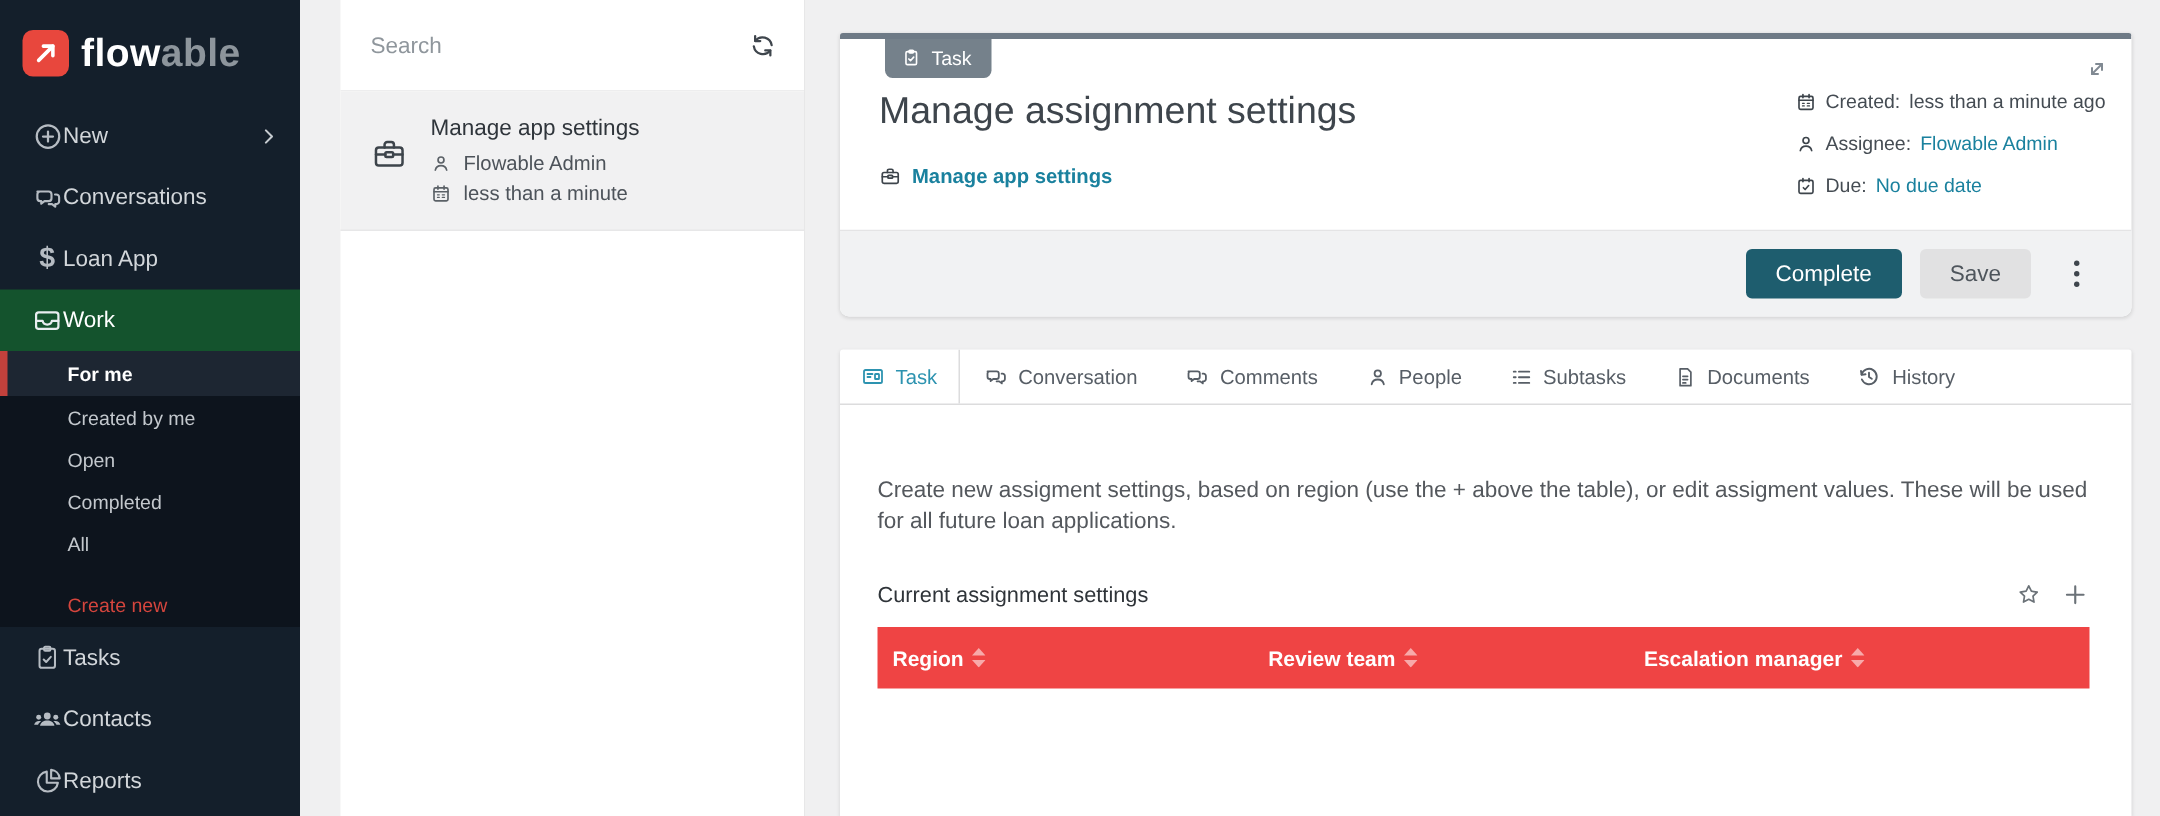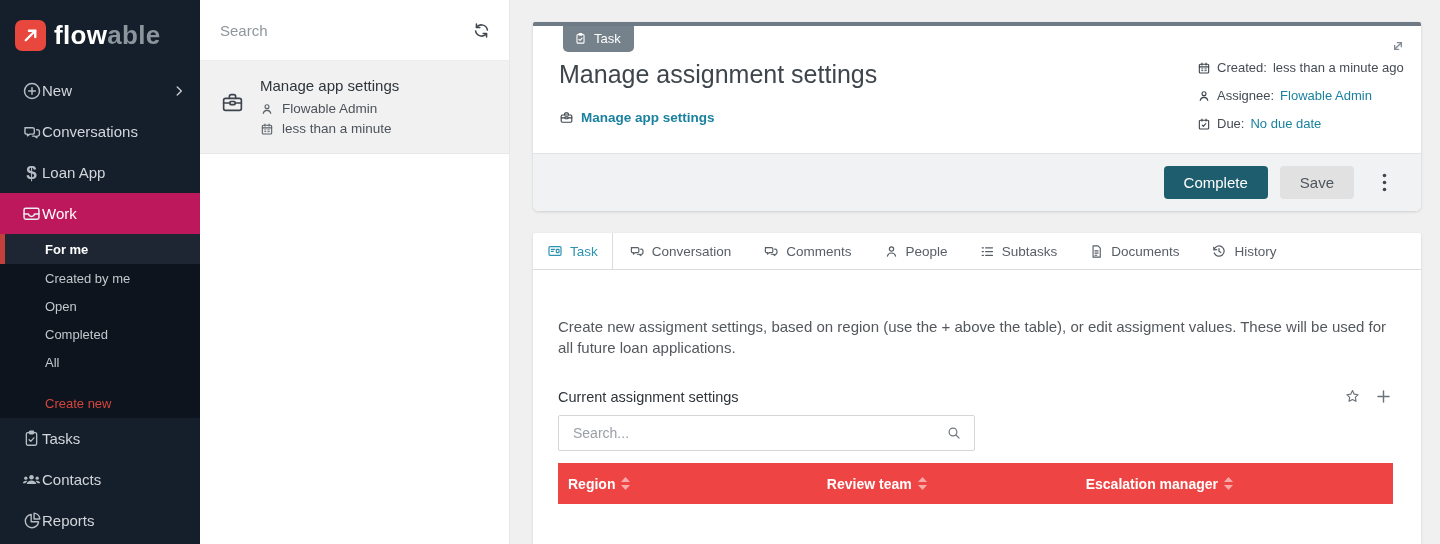"Search" .list-pane { margin-left: none -> 27px }
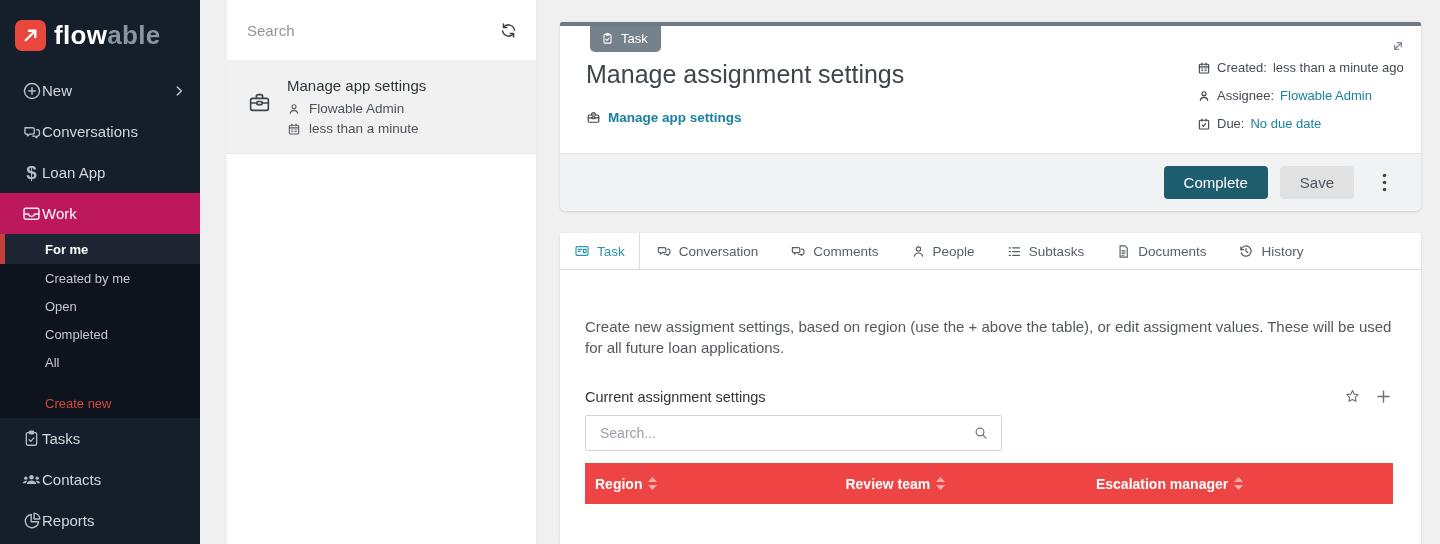"Work" .nav-item.active { background: #be185d -> #14532d }
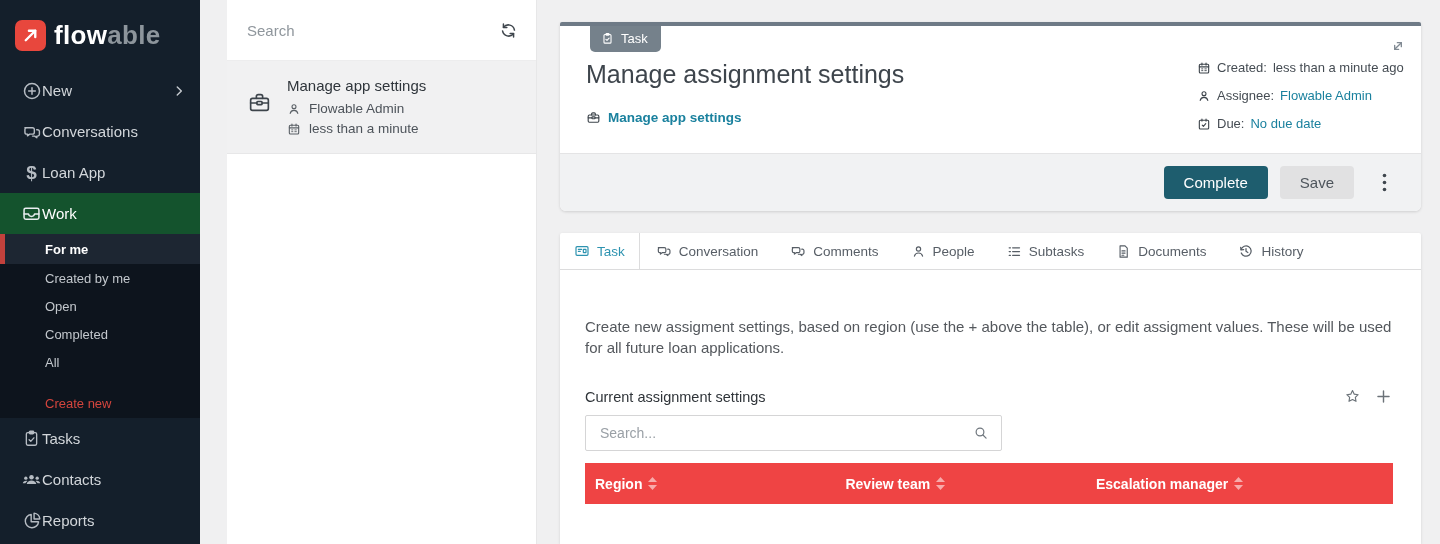"Search..." div.table-search { html: <div> <input> <span> <svg> <circle></circle> <path></path> </svg> </span> </div> -> none }
